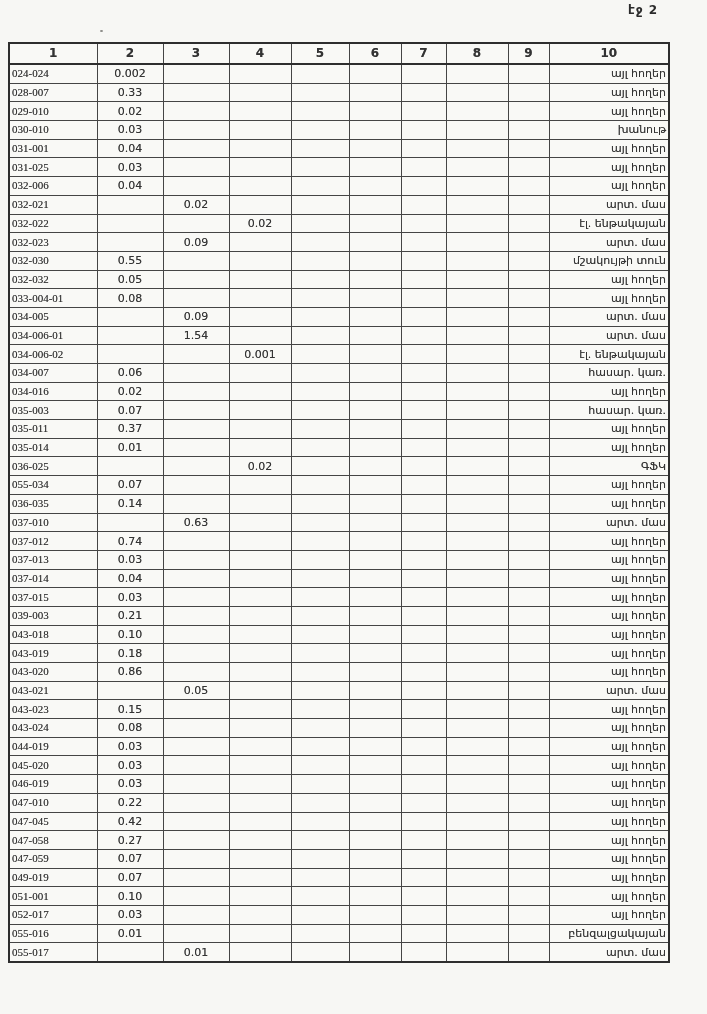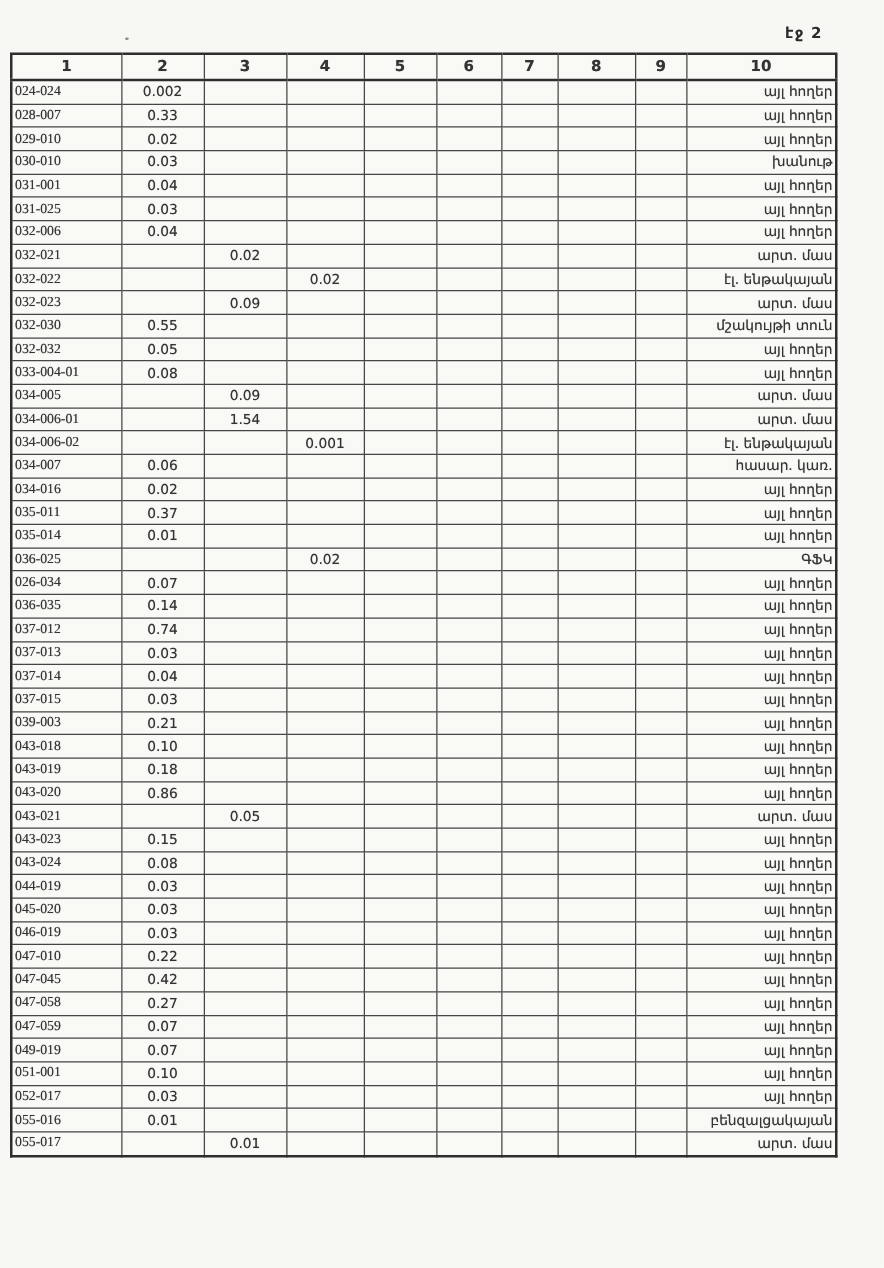"էջ 2" .page-label { top: 19px -> 3px }
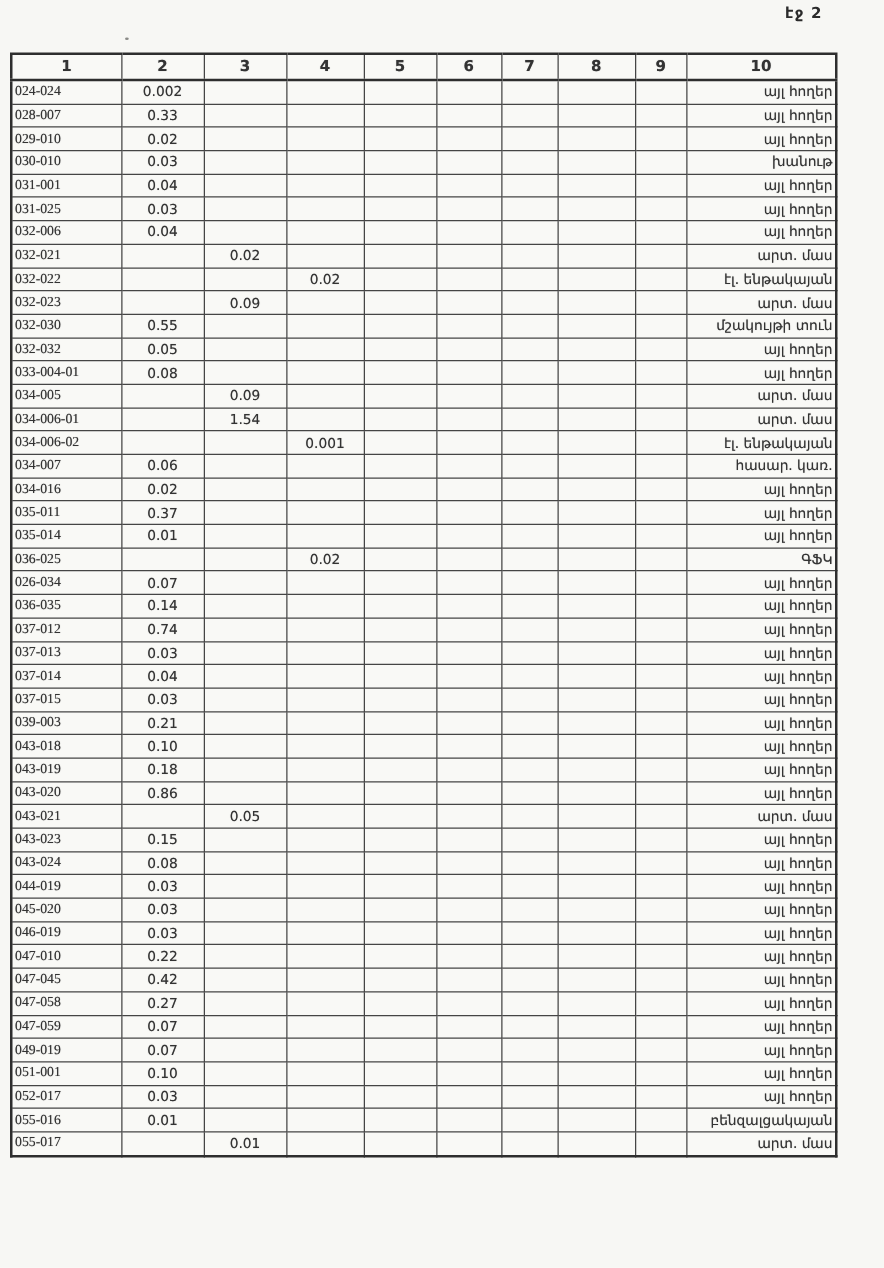"035-003" tr { html: none -> <tr> <td>035-003</td> <td>0.07</td> <td></td> <td></td> <td></td> <td></td> <td></td> <td></td> <td></td> <td>հասար. կառ.</td> </tr> }
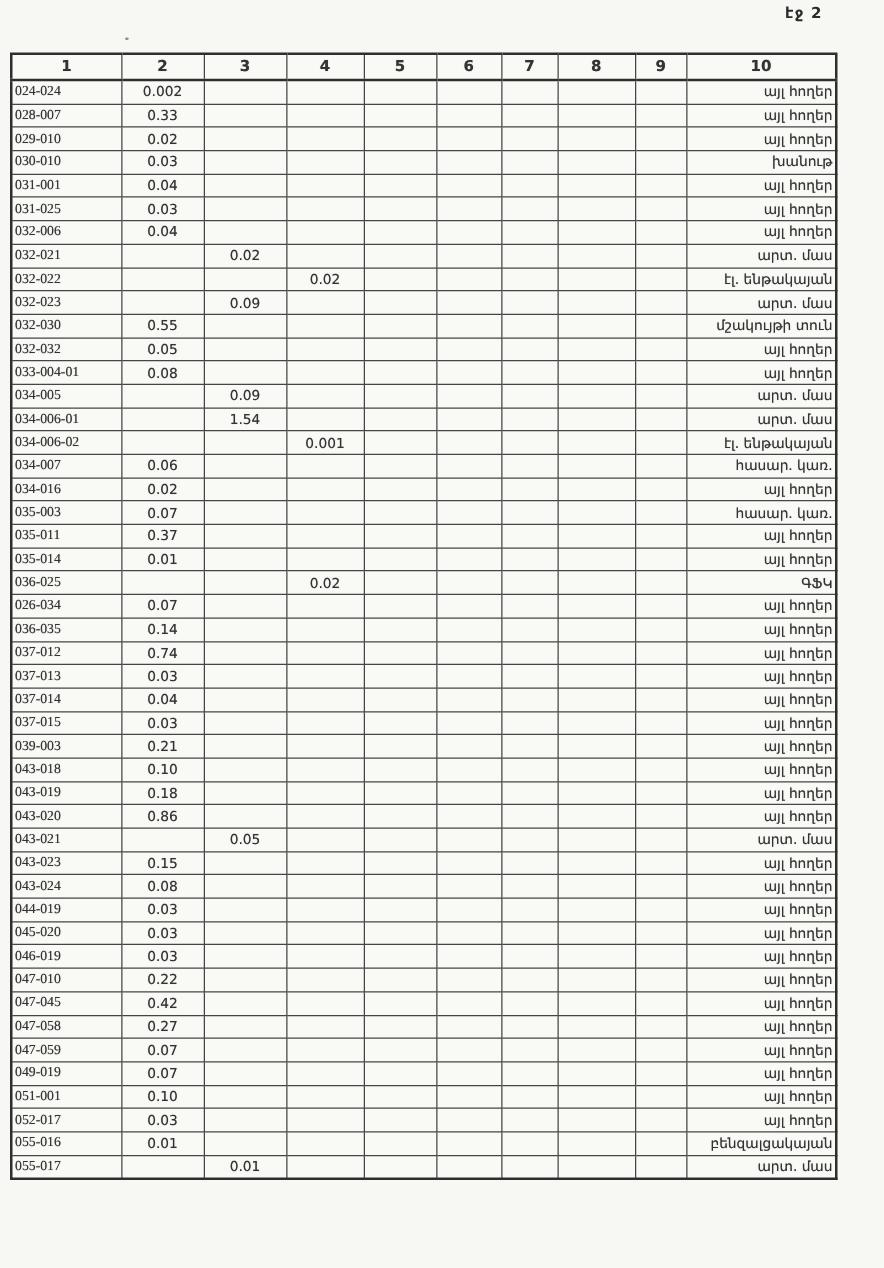"026-034" td.c-code { text: 026-034 -> 055-034 }
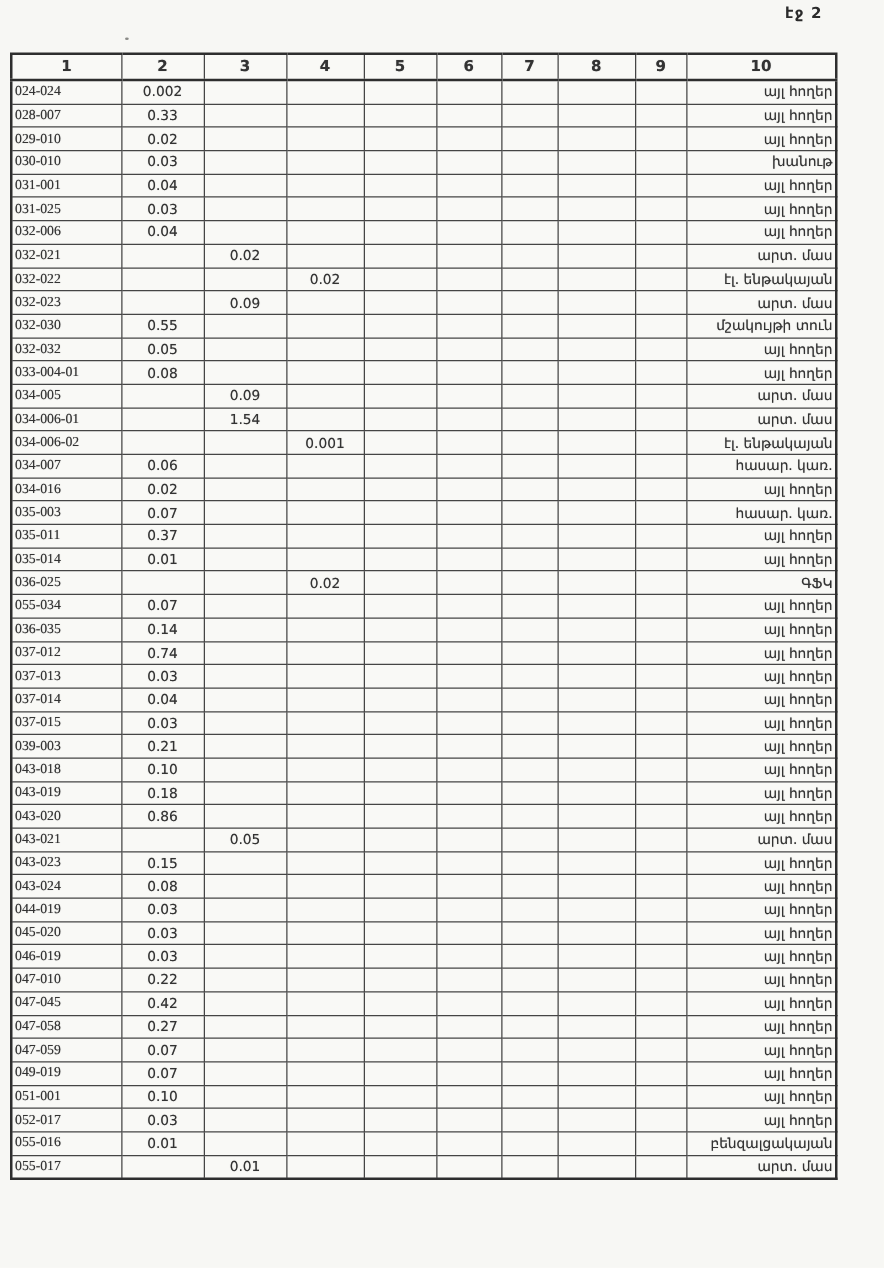"037-010" tr { html: none -> <tr> <td>037-010</td> <td></td> <td>0.63</td> <td></td> <td></td> <td></td> <td></td> <td></td> <td></td> <td>արտ. մաս</td> </tr> }
